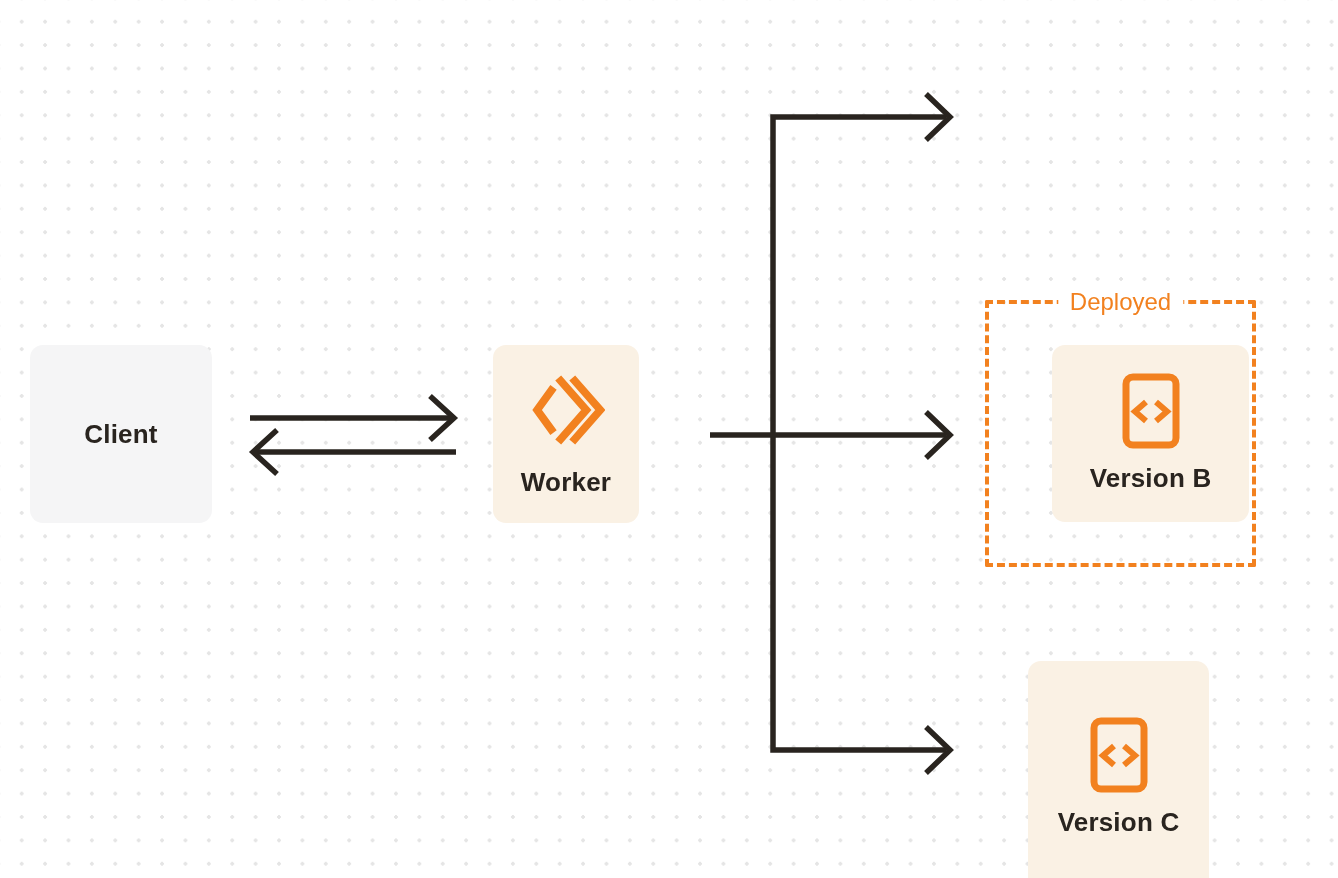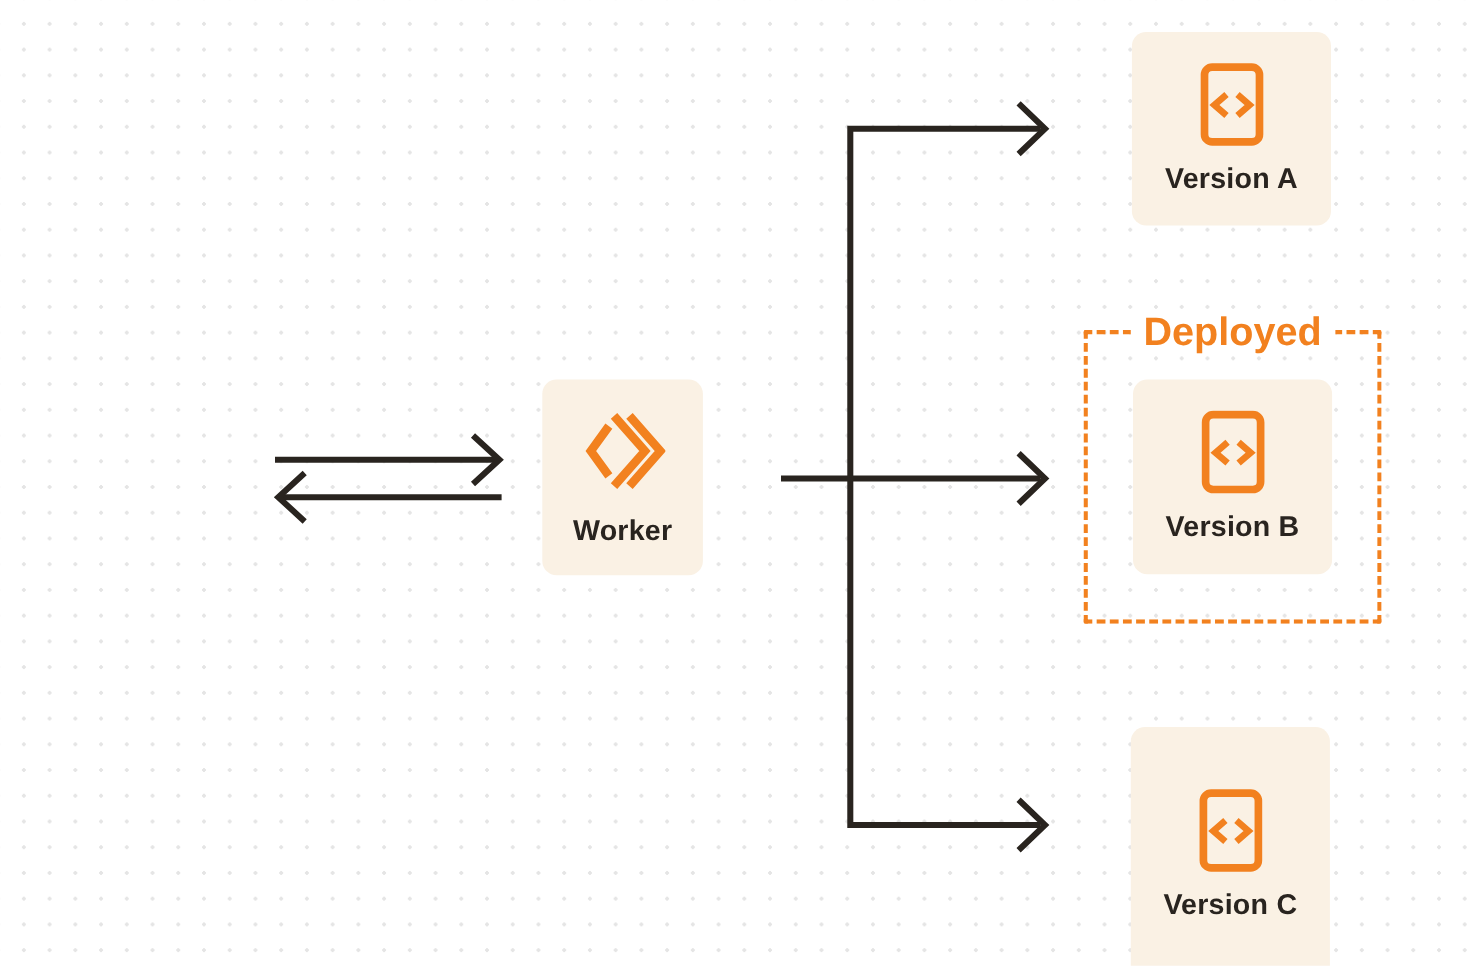"Version A" div.node { html: <div> <span> <svg> <rect></rect> <polyline></polyline> <polyline></polyline> </svg> </span> <span>Version A</span> </div> -> none }
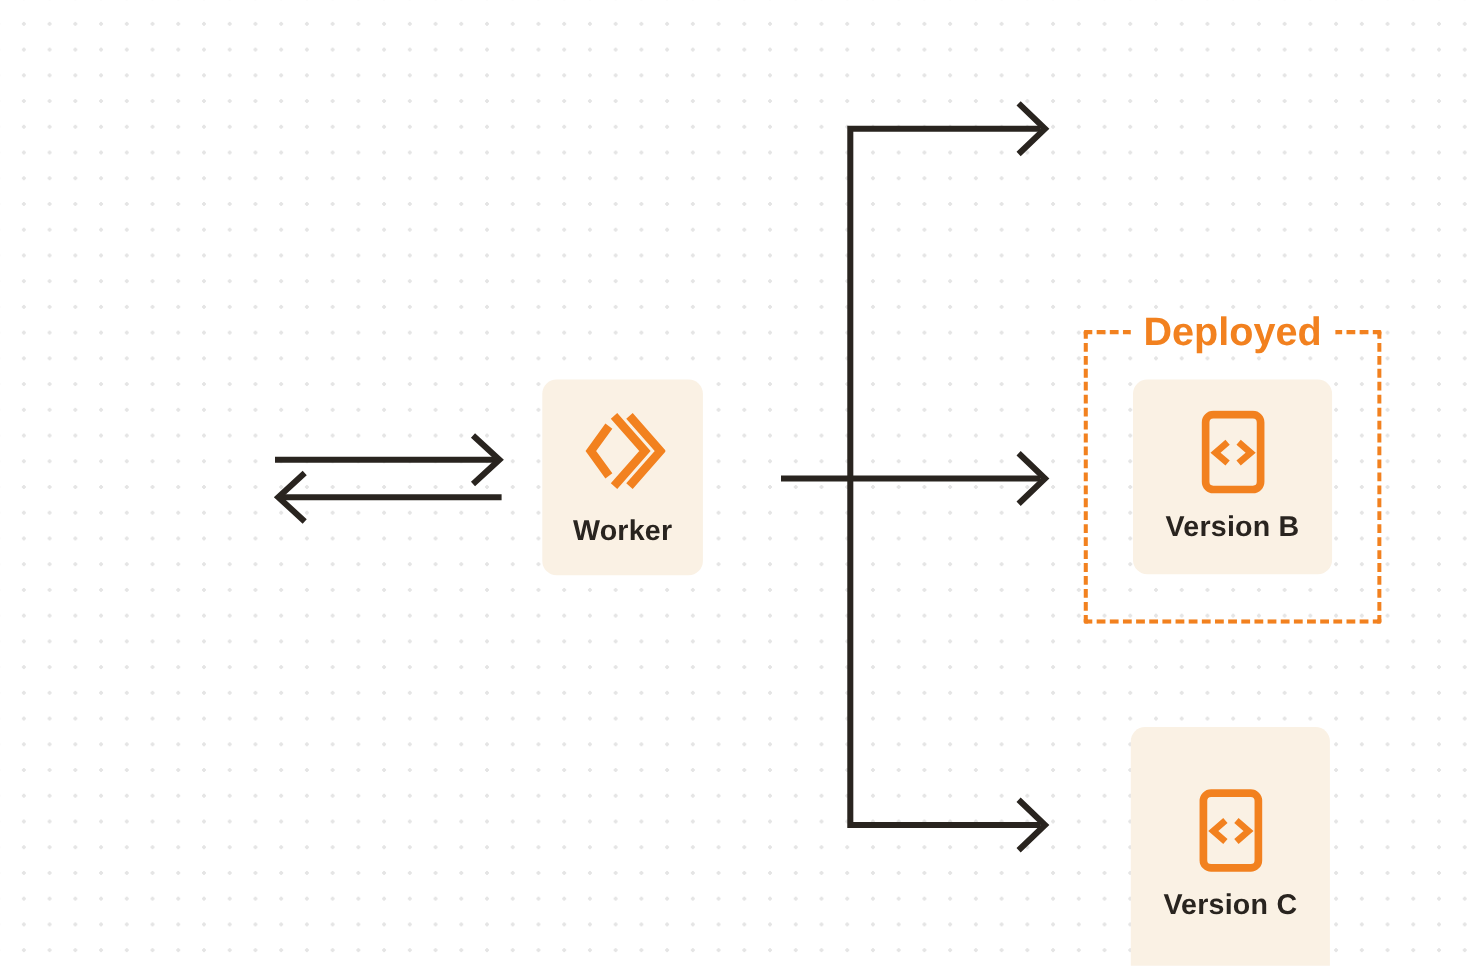"Deployed" .deployed-label { font-size: 36px -> 24px; font-weight: 700 -> 400 }
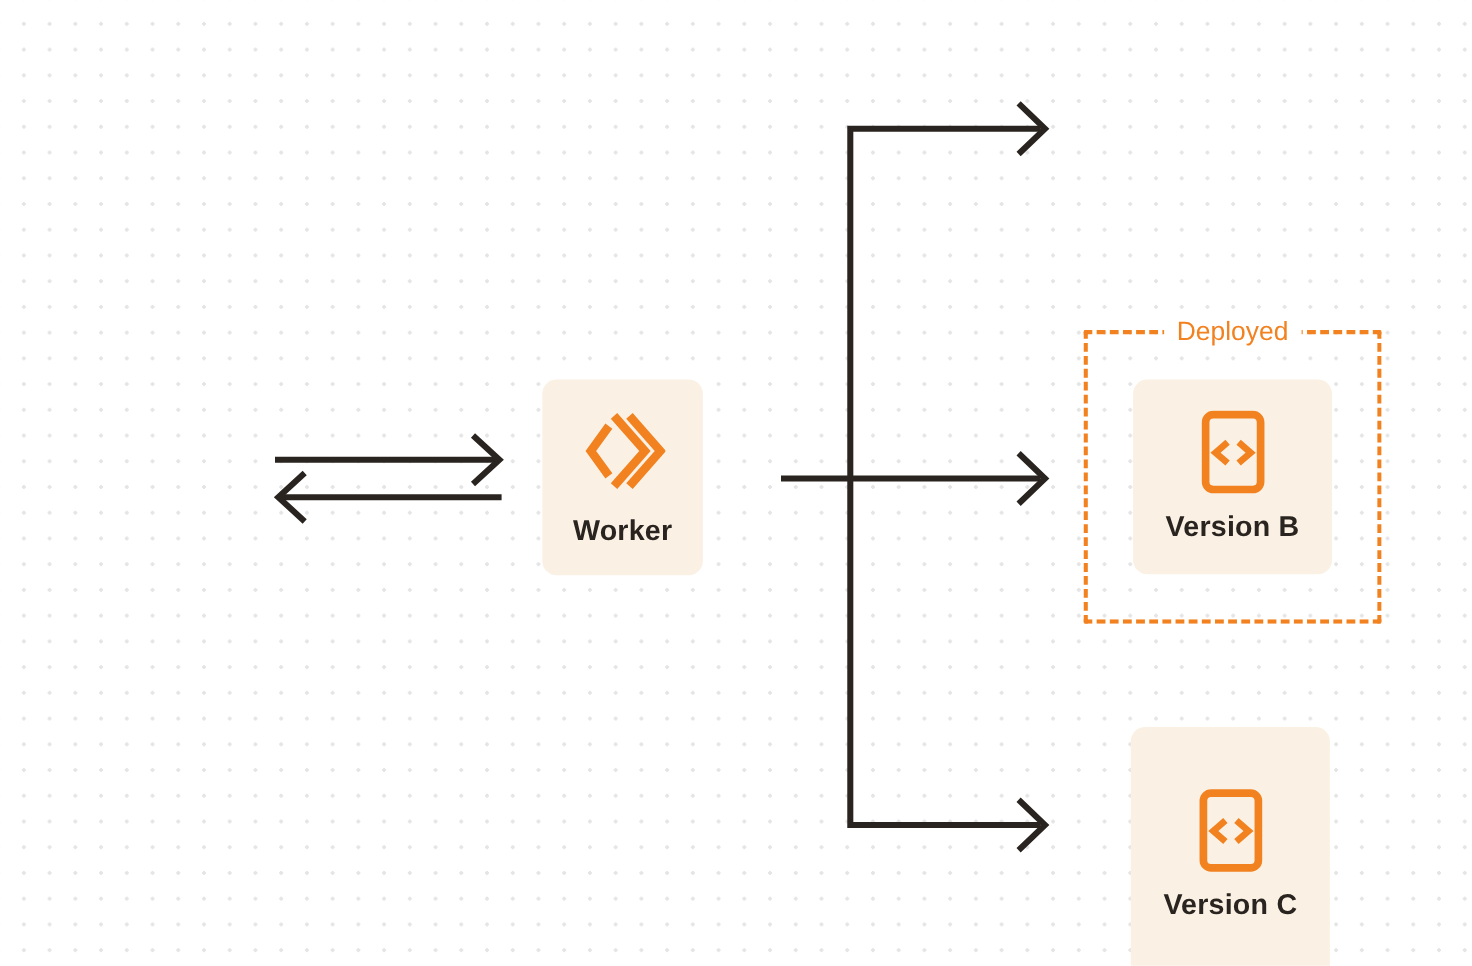"Client" div.node { html: none -> <div> <span>Client</span> </div> }
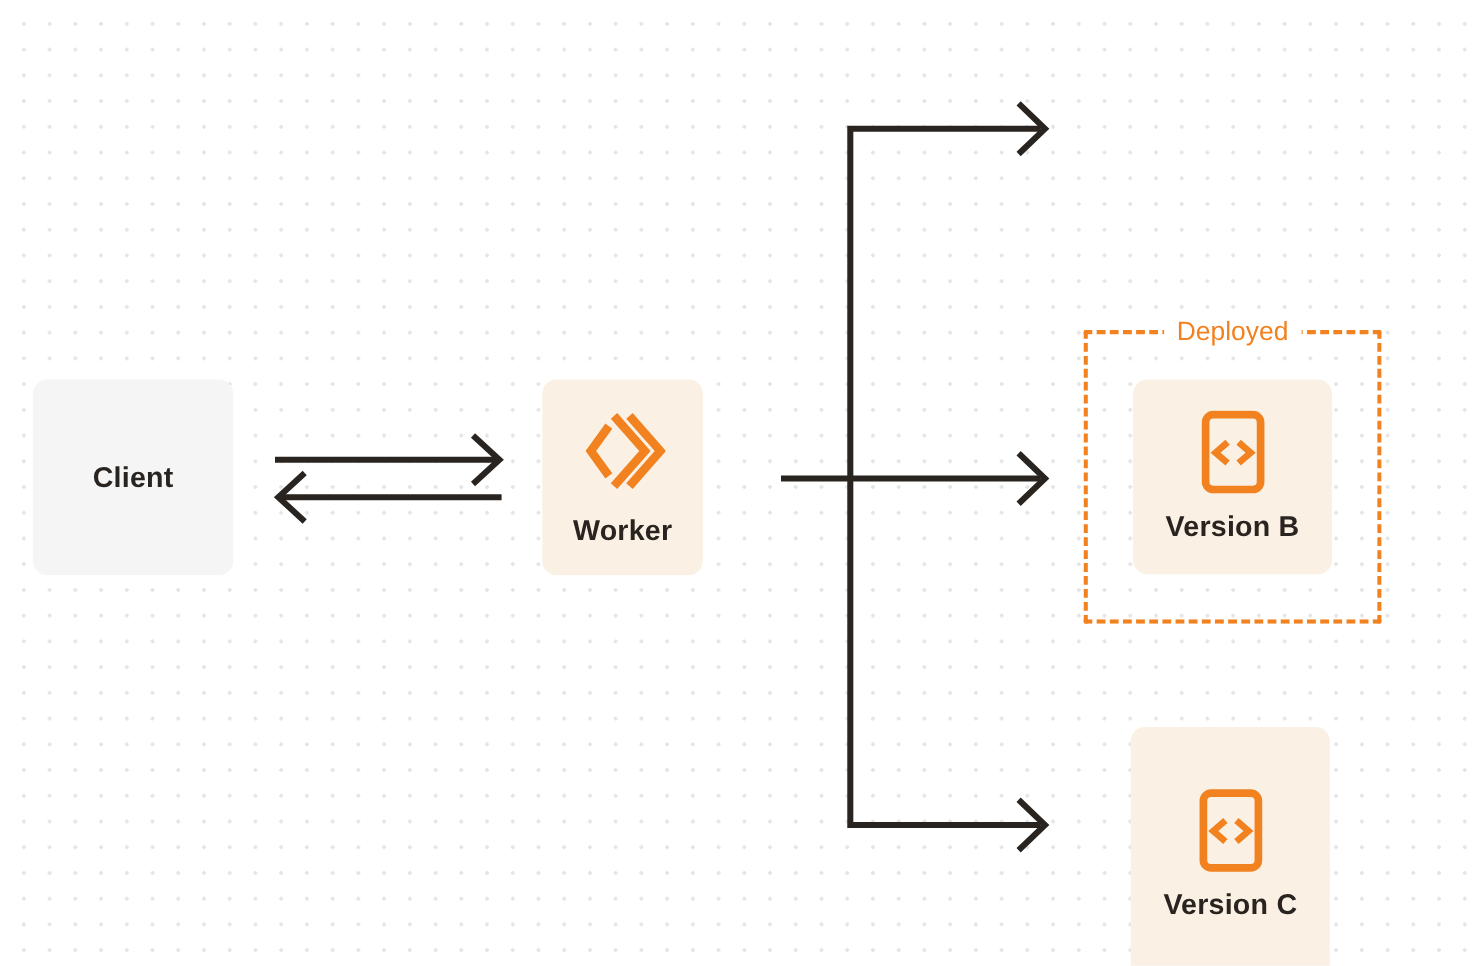"Version B" .node--version-b { left: 1030px -> 1052px; width: 181px -> 197px }
